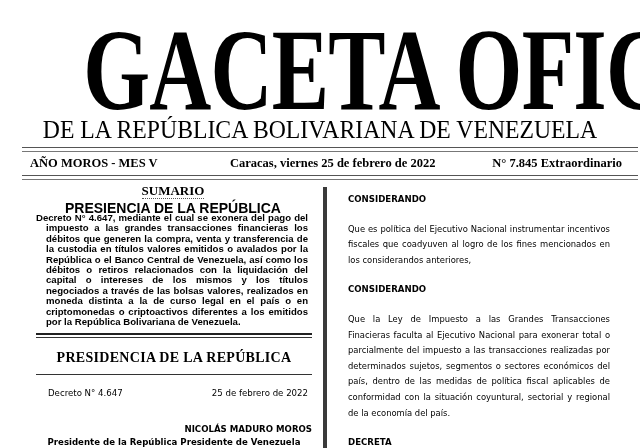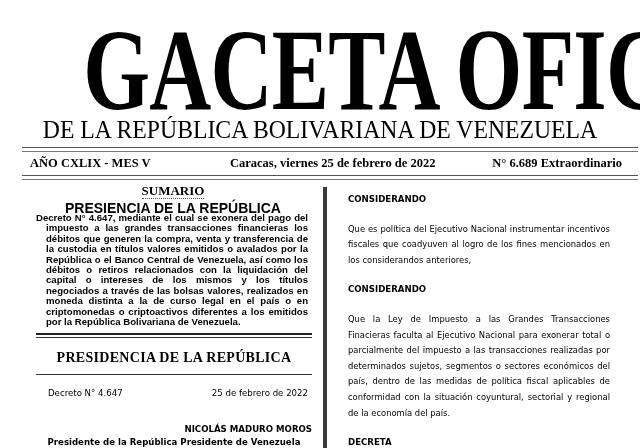"AÑO CXLIX - MES V" span { text: CXLIX -> MOROS }
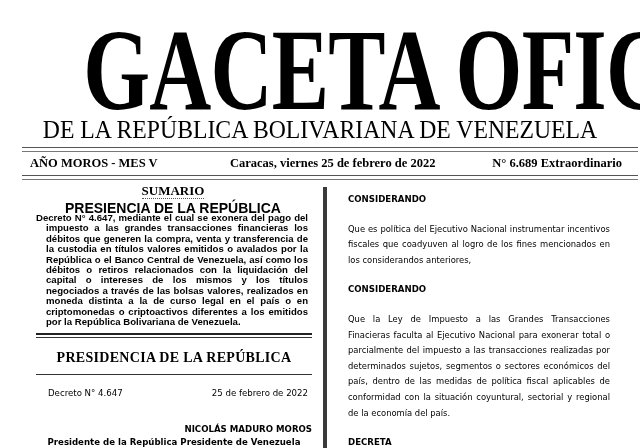"N° 6.689 Extraordinario" span { text: 6.689 -> 7.845 }
